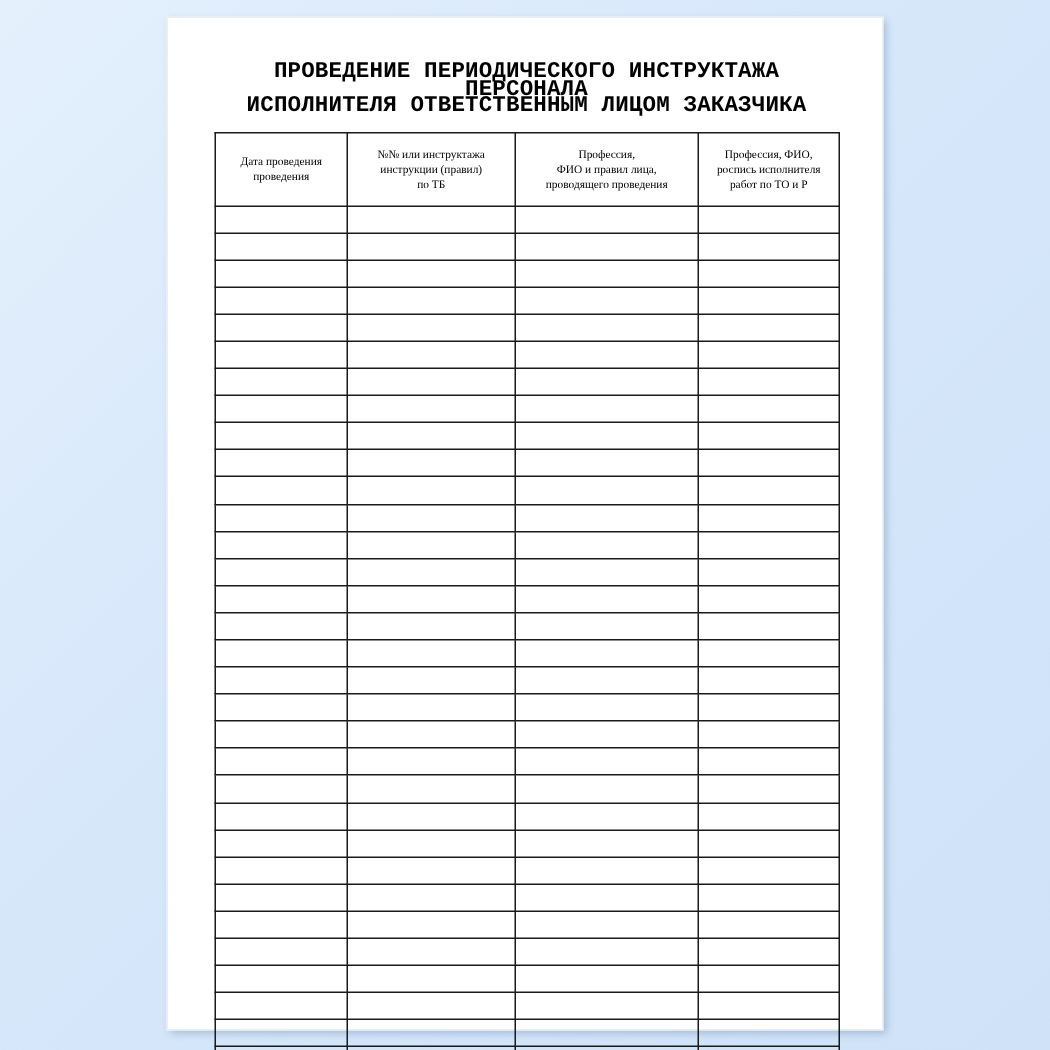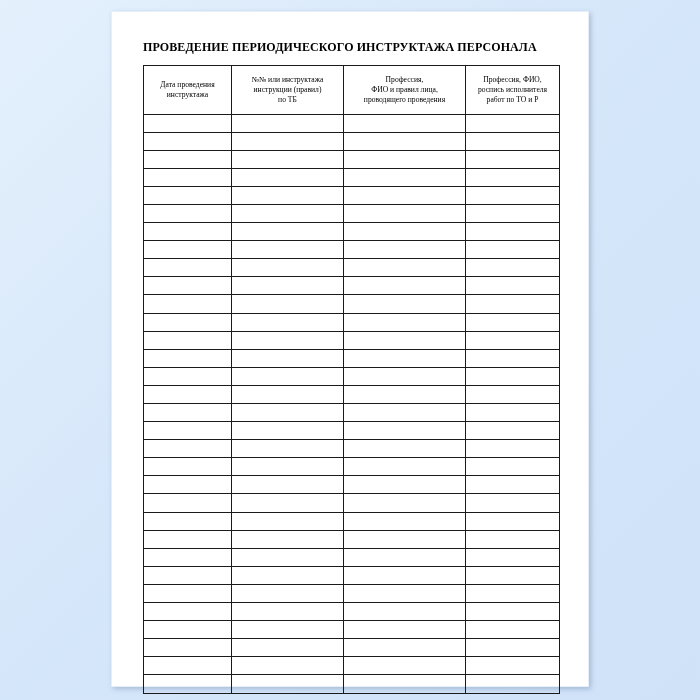"ПРОВЕДЕНИЕ ПЕРИОДИЧЕСКОГО ИНСТРУКТАЖА" .doc-title { font-family: Liberation Serif, serif -> Liberation Mono, monospace; font-size: 12px -> 15px; text-align: none -> center }
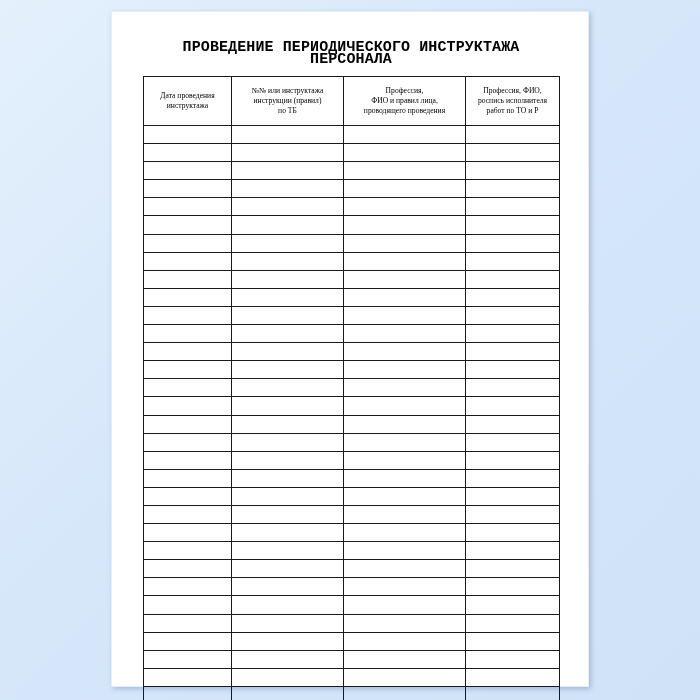"ИСПОЛНИТЕЛЯ ОТВЕТСТВЕННЫМ ЛИЦОМ" span.hdr-line { html: none -> <span>ИСПОЛНИТЕЛЯ ОТВЕТСТВЕННЫМ ЛИЦОМ ЗАКАЗЧИКА</span> }
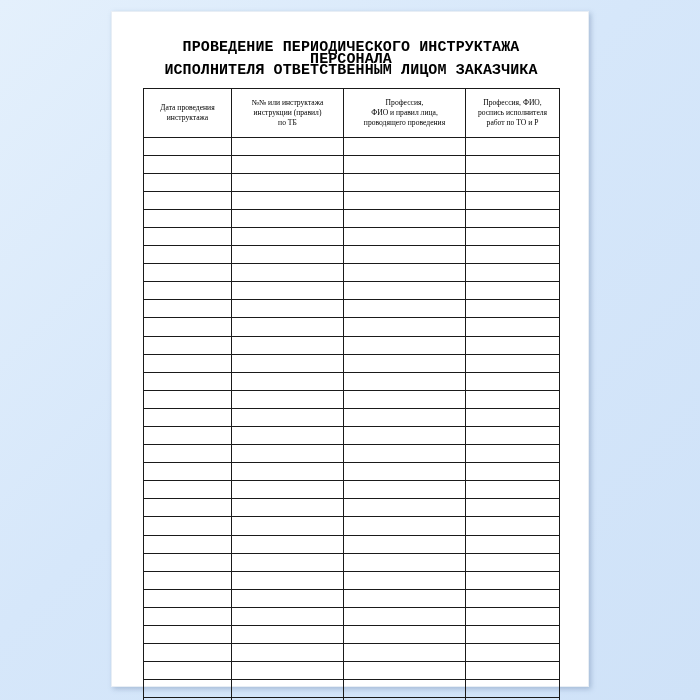"инструктажа" span.hdr-line { text: инструктажа -> проведения }
